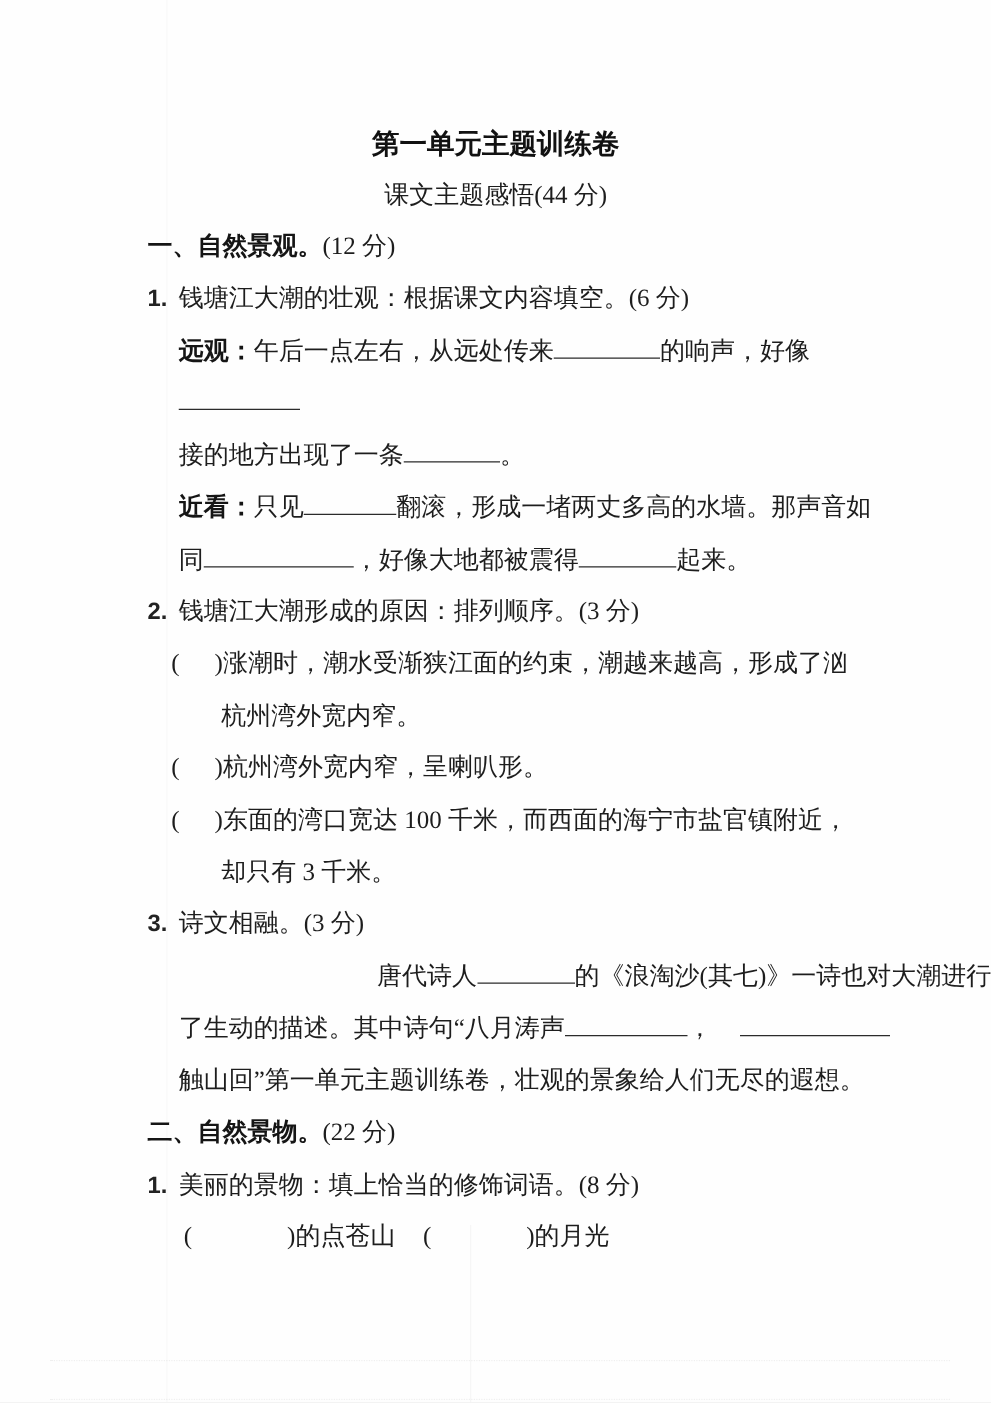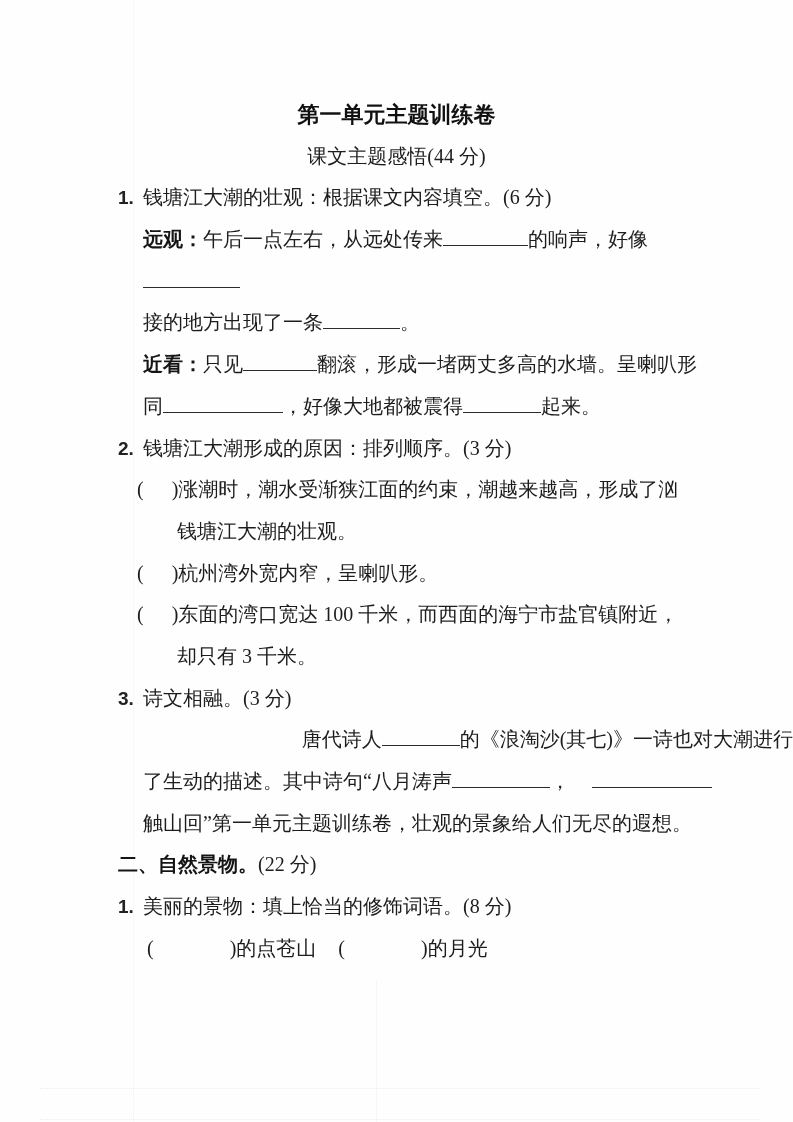"一、自然景观。(12 分)" div.row { html: none -> <div><span>一、自然景观。</span><span>(12 分)</span></div> }
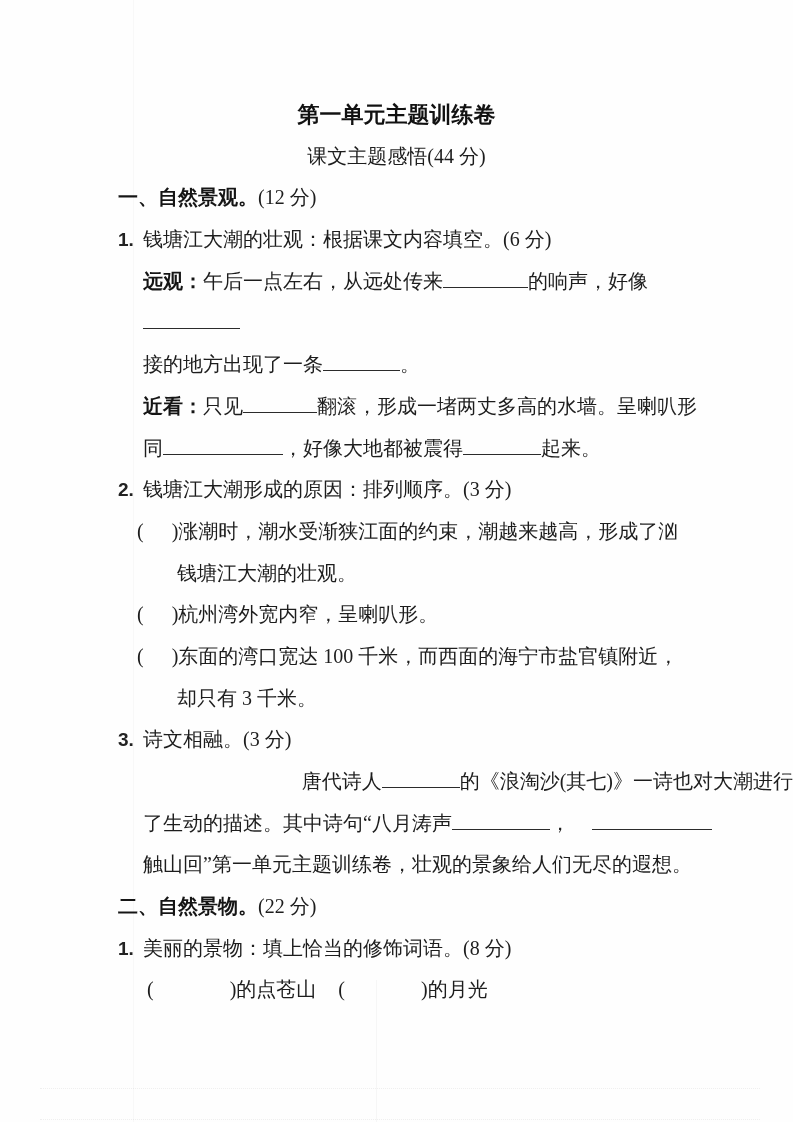"翻滚，形成一堵两丈多高的水墙。呈喇叭形" span { text: 呈喇叭形 -> 那声音如 }
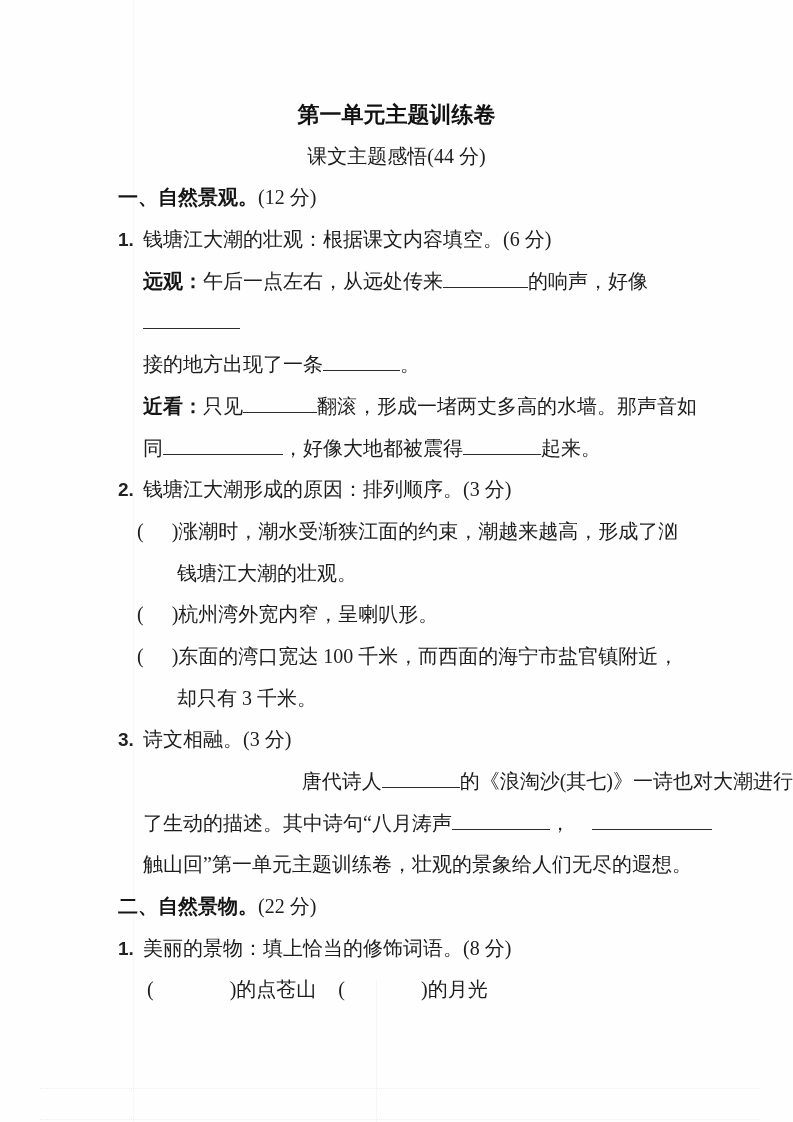"钱塘江大潮的壮观。" span { text: 钱塘江大潮的壮观 -> 杭州湾外宽内窄 }
